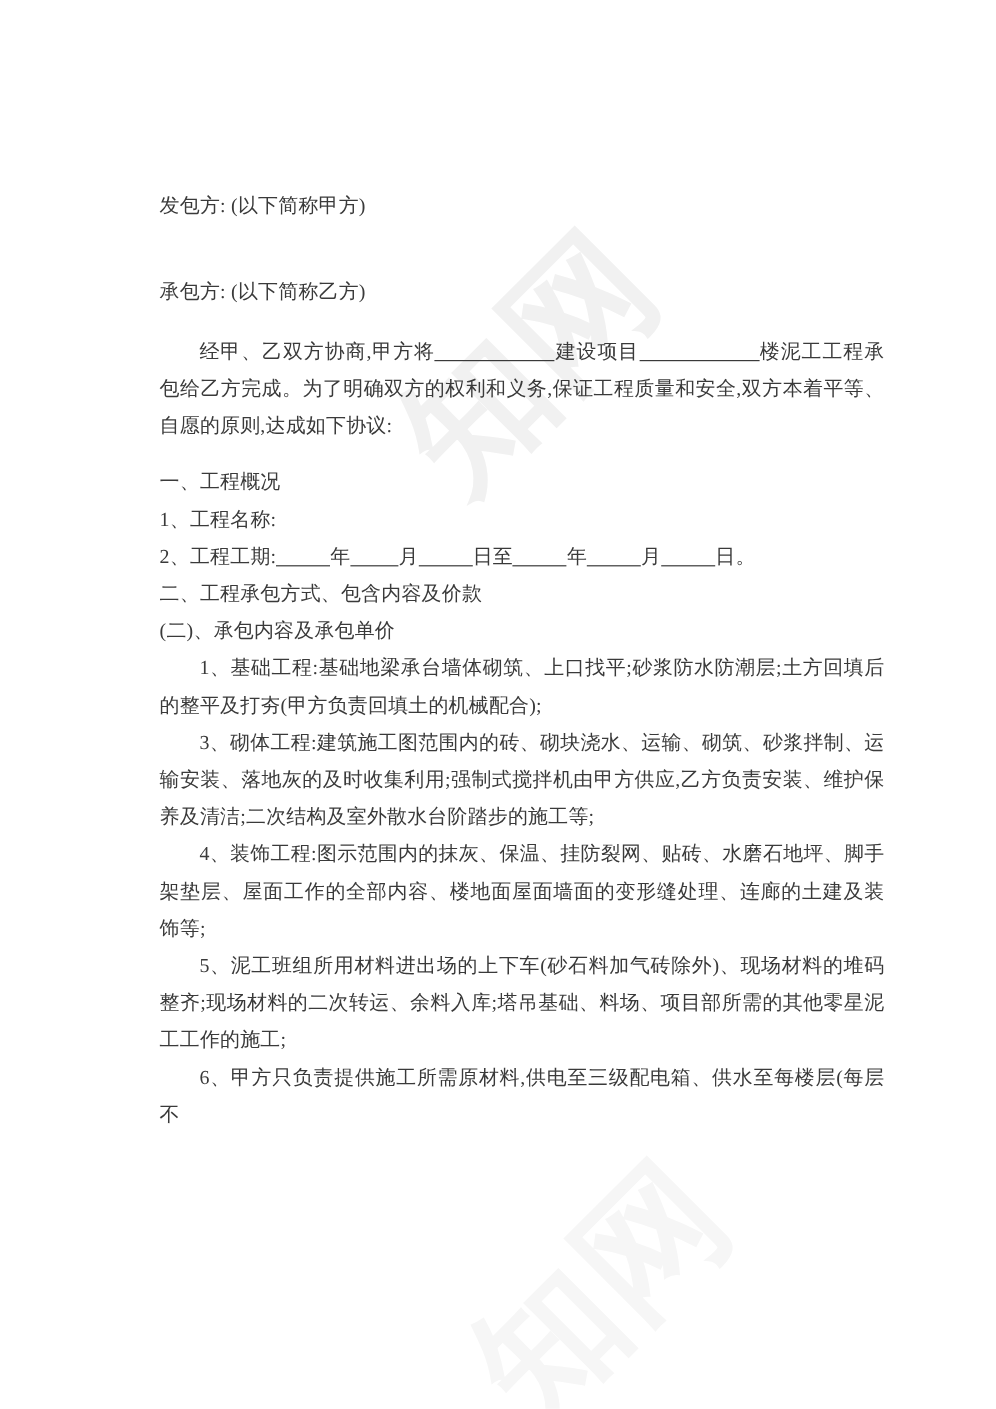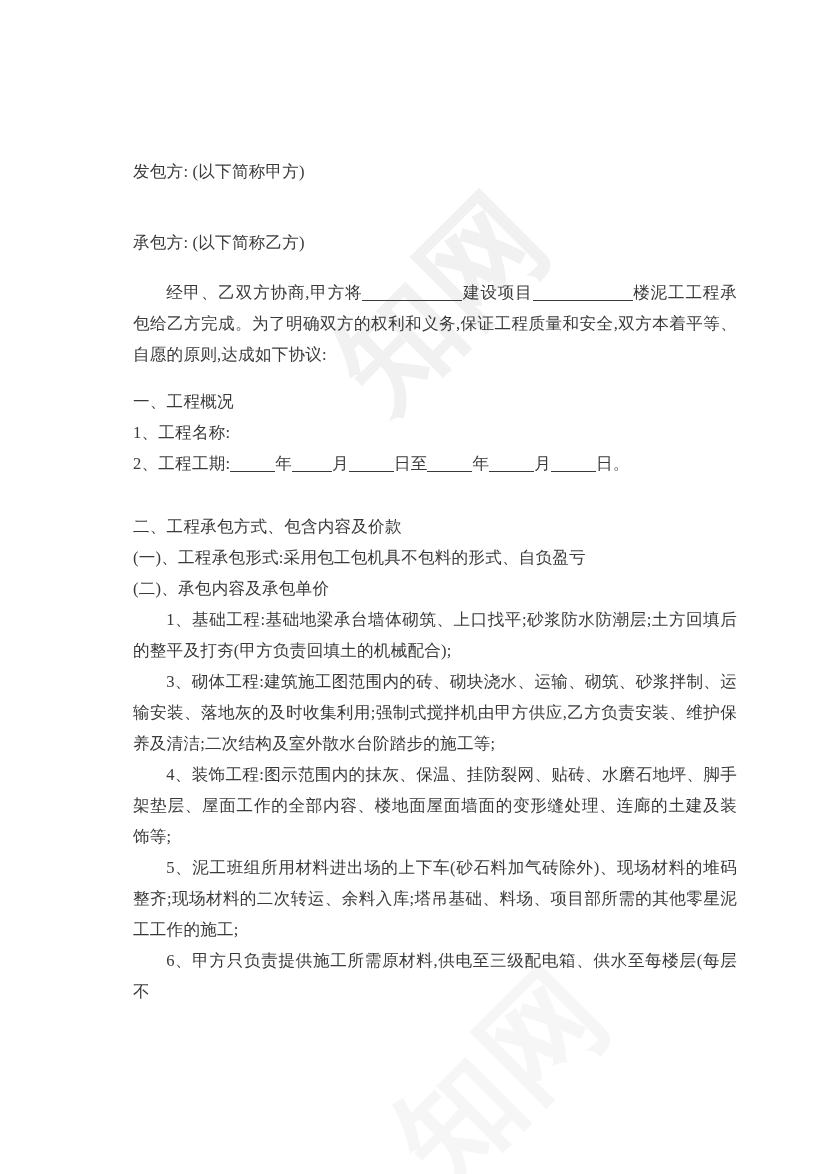"二、工程承包方式、包含内容及价款" p { margin-top: 32px -> none }
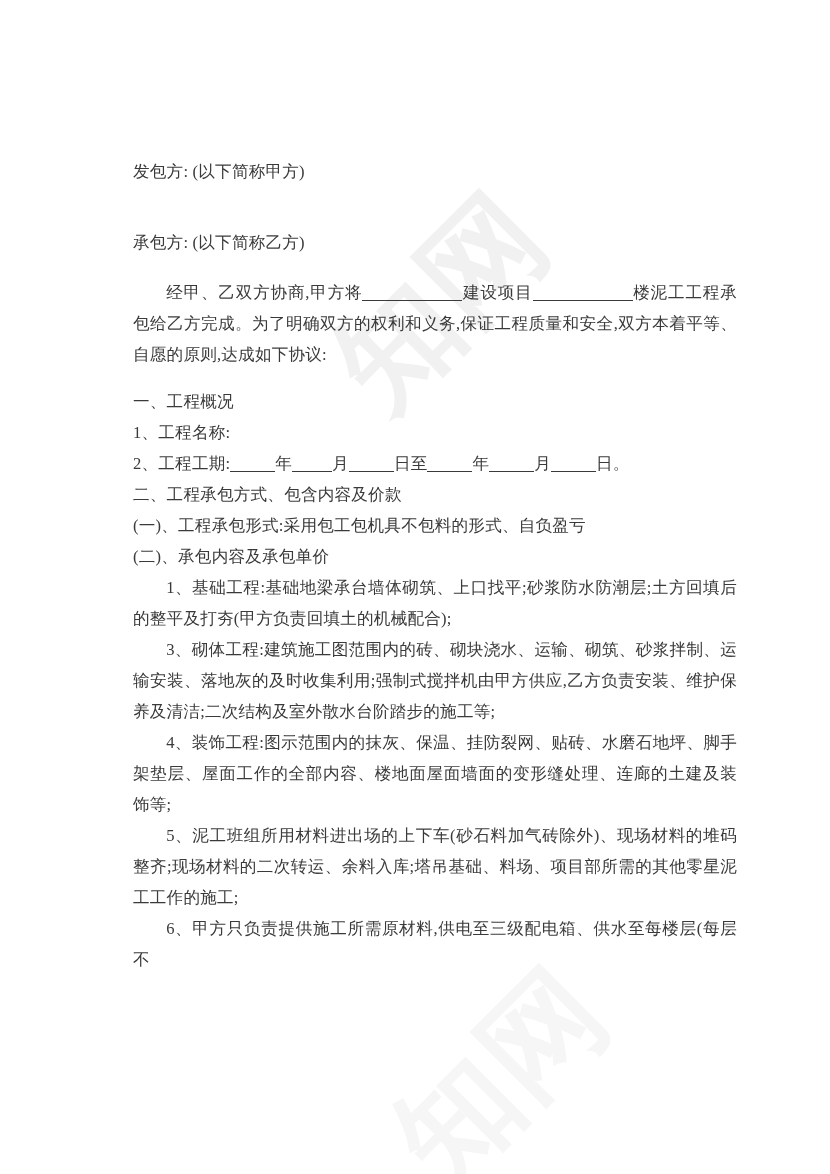"(一)、工程承包形式:采用包工包机具不包料的形式、自负盈亏" p { html: <p>(一)、工程承包形式:采用包工包机具不包料的形式、自负盈亏</p> -> none }
